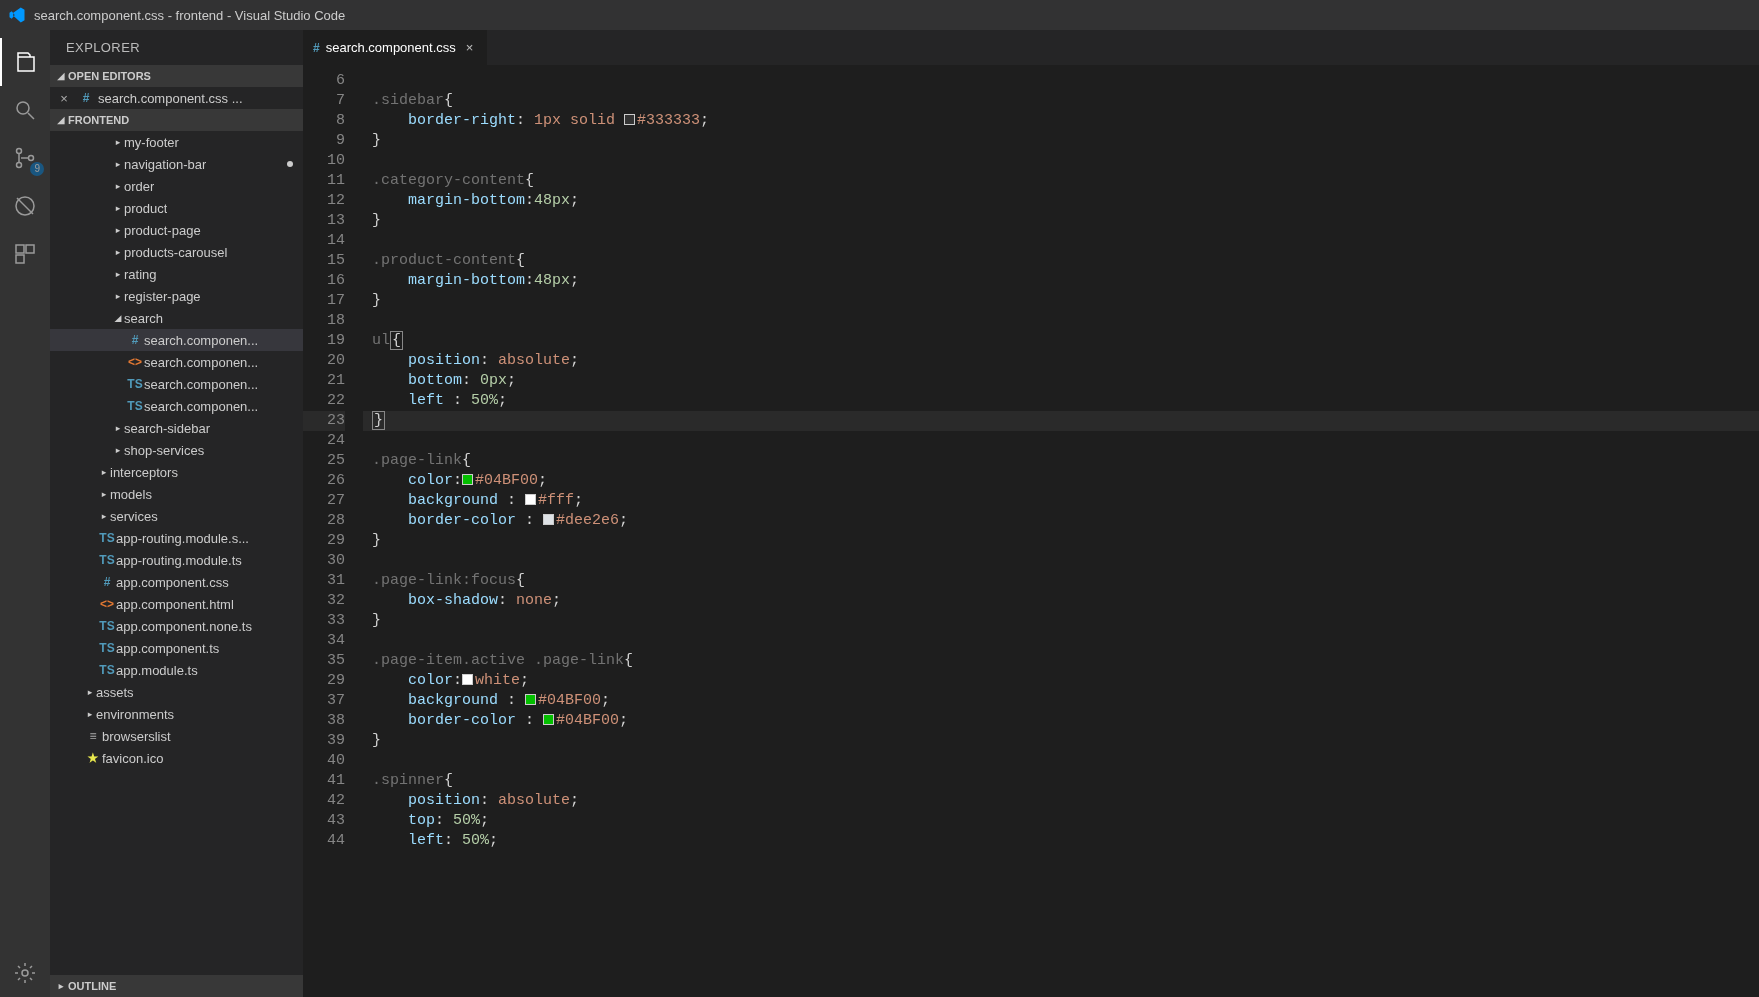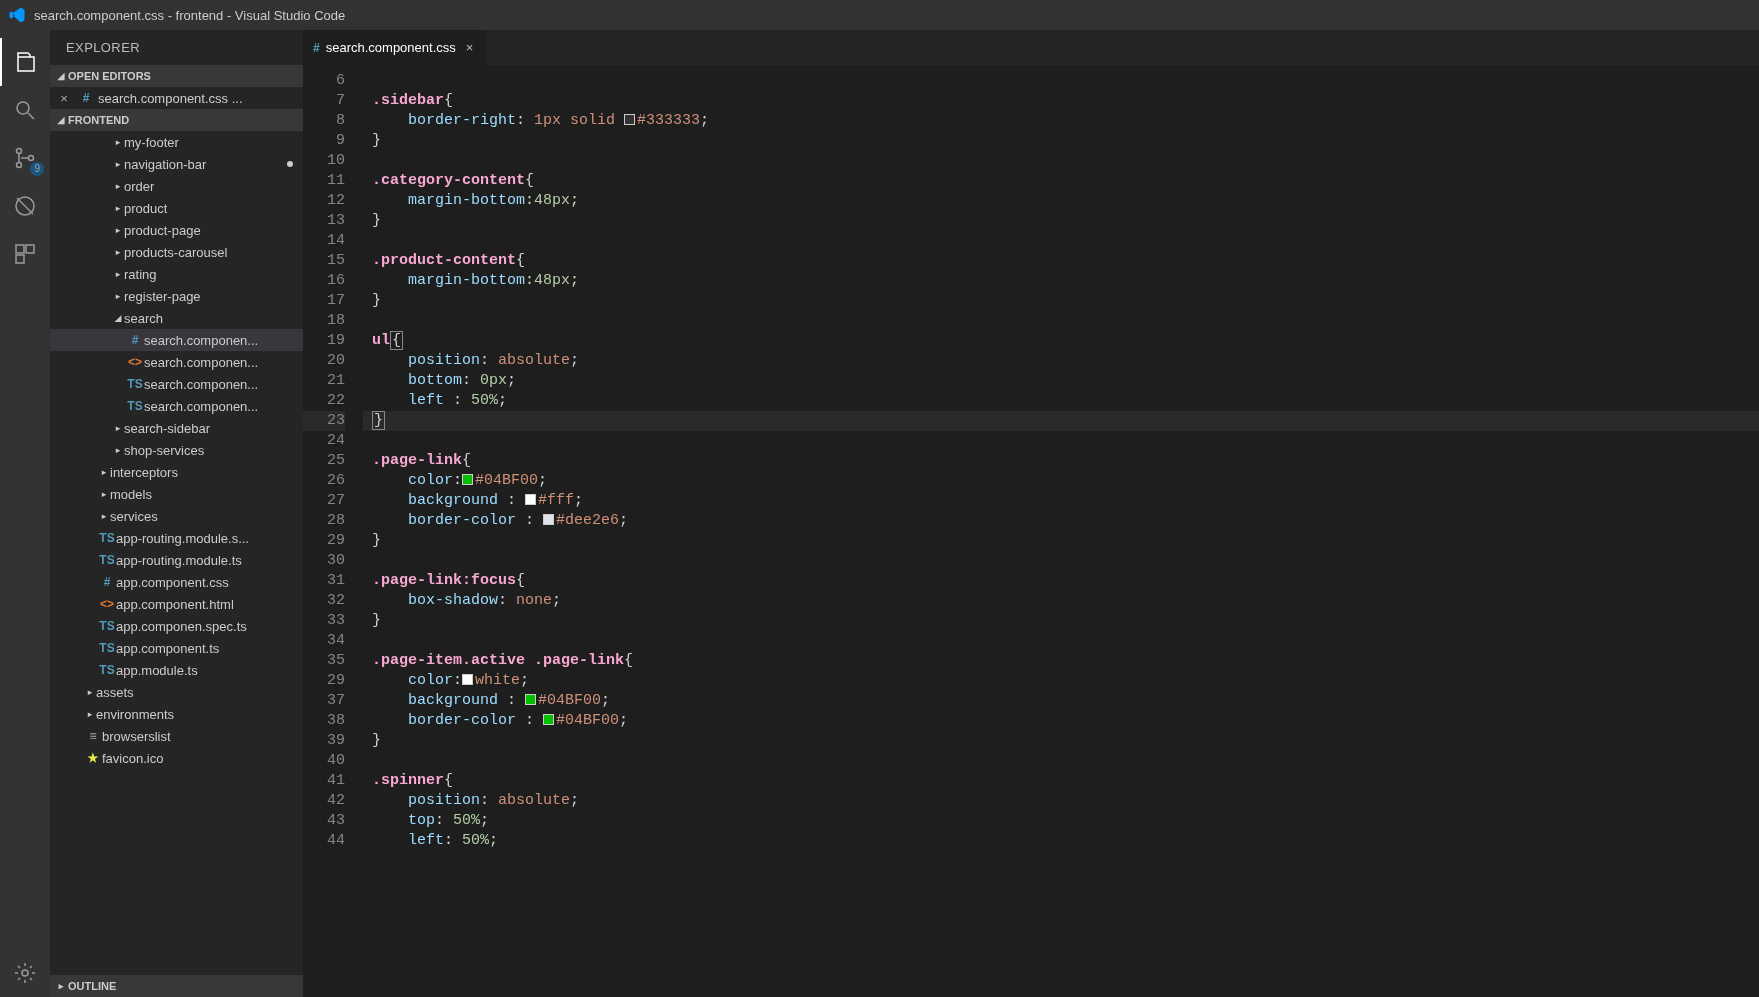".sidebar" .sel { color: #f9a8d4 -> #737373; font-weight: bold -> none }
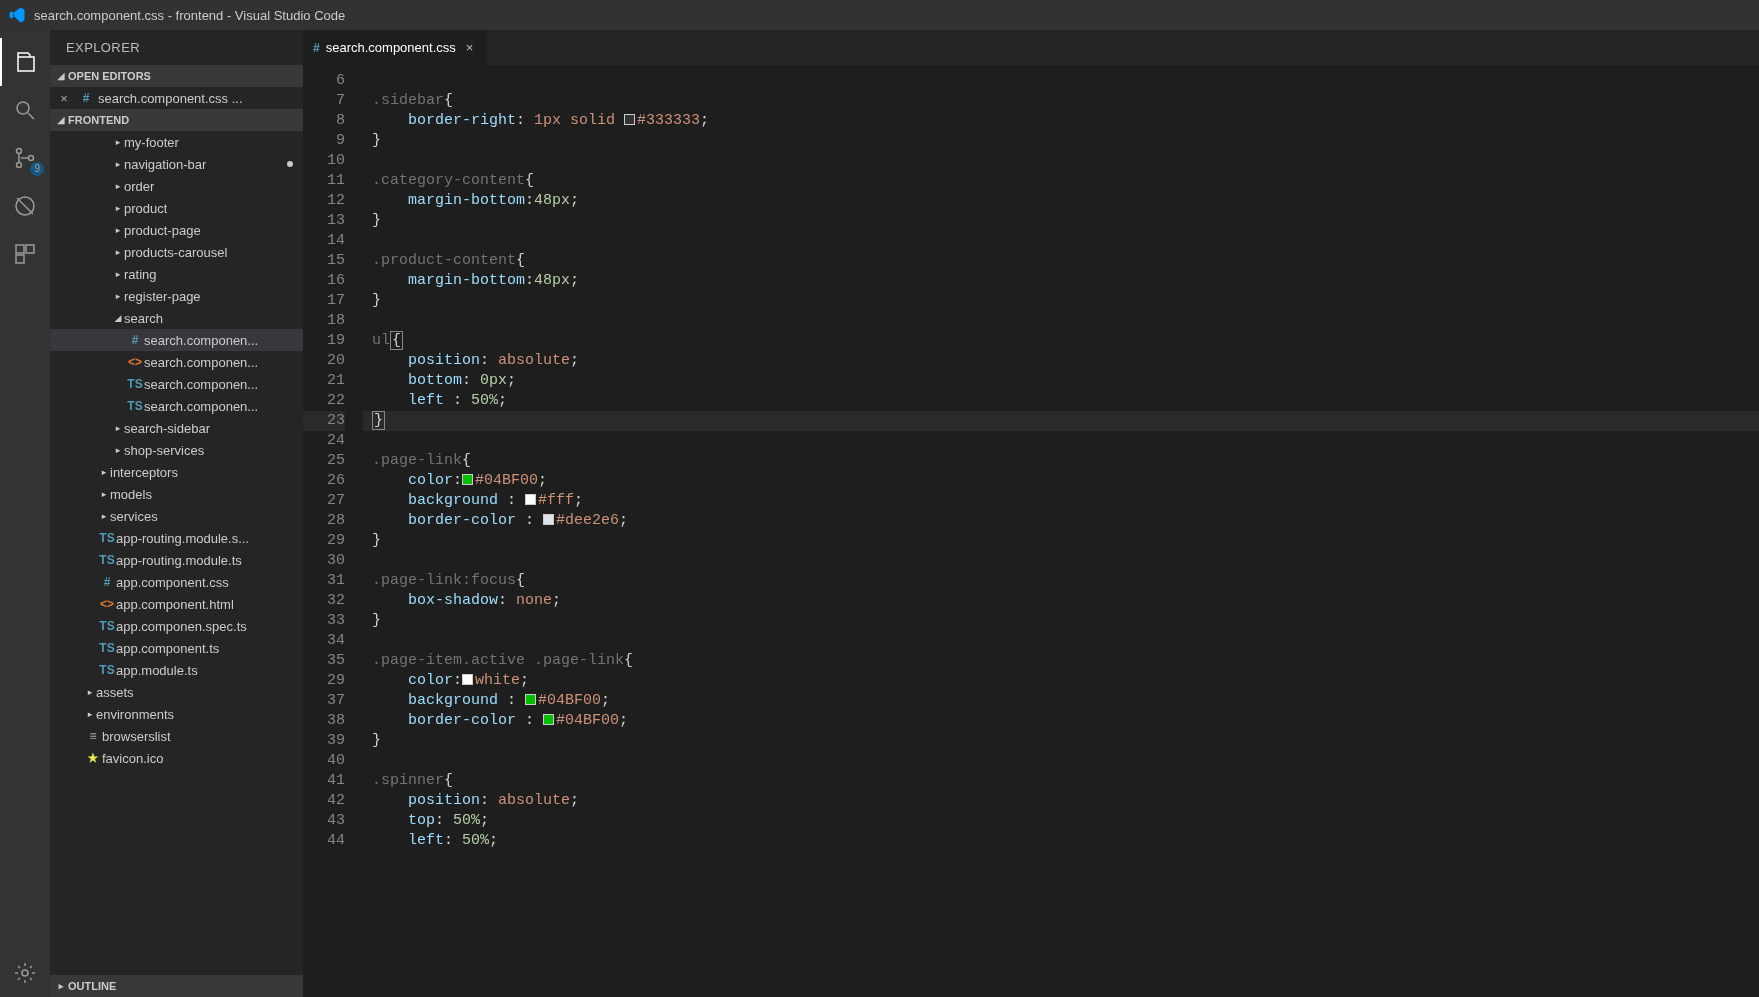"app.componen.spec.ts" span.lbl { text: app.componen.spec.ts -> app.component.none.ts }
